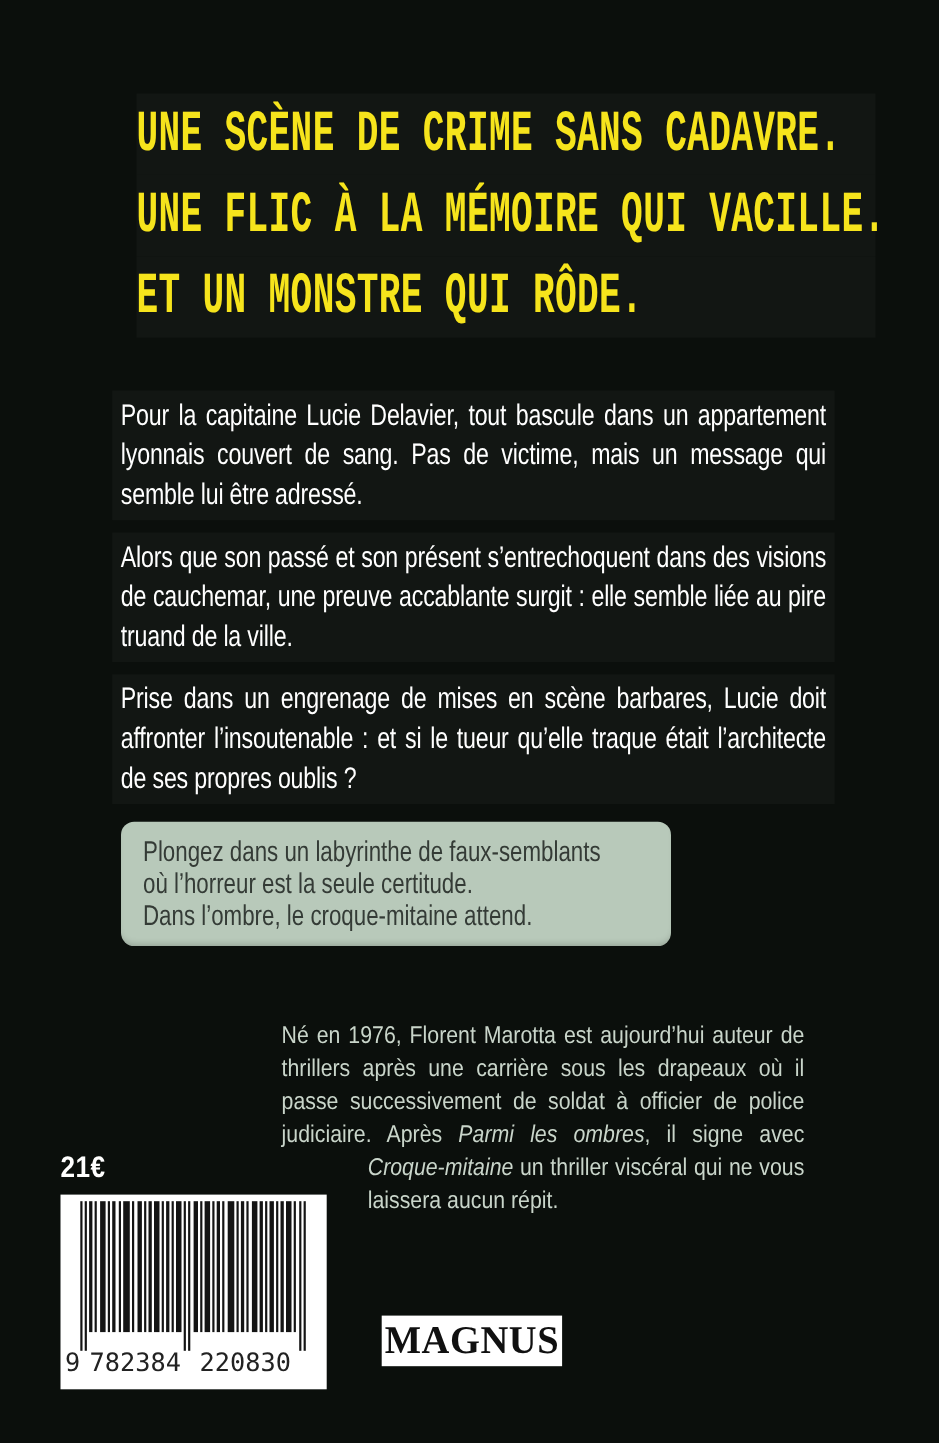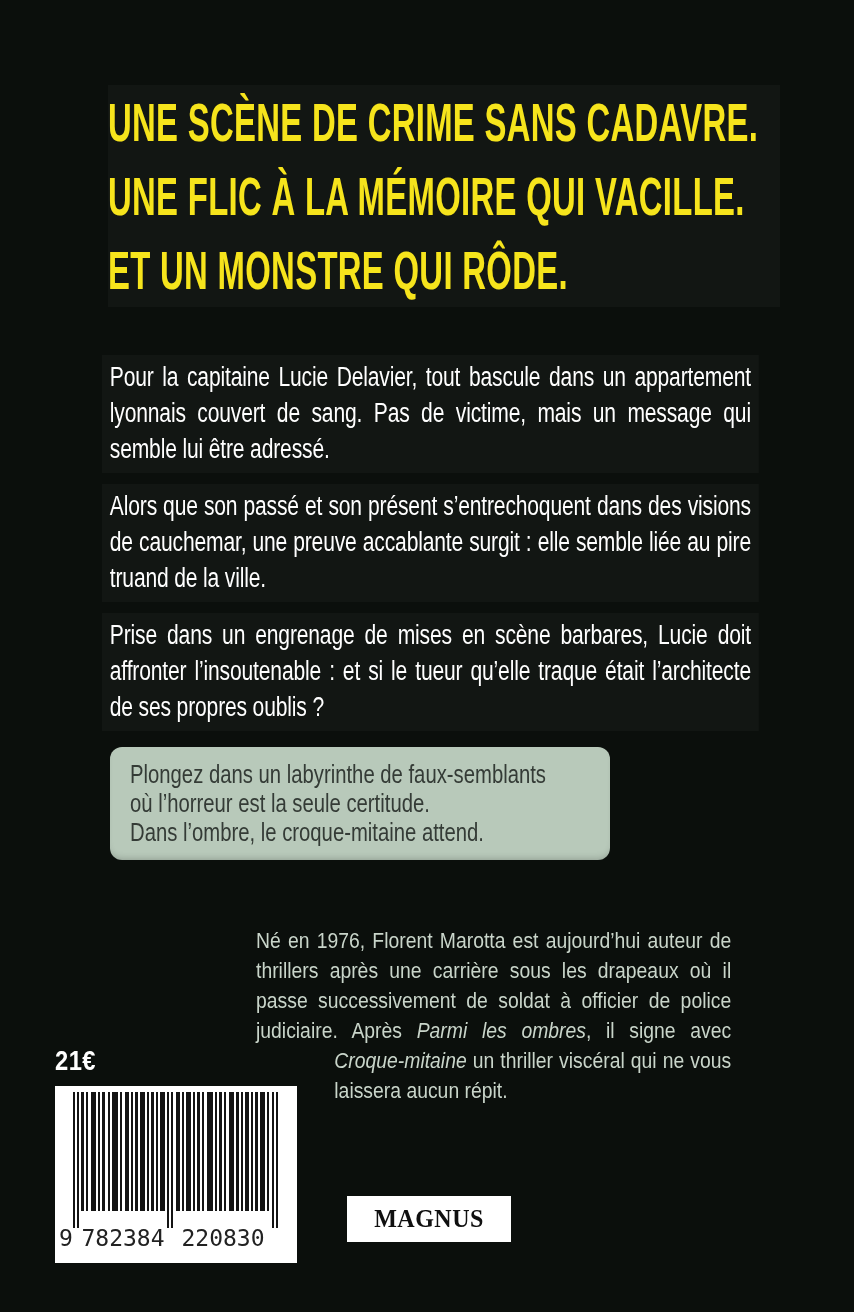"UNE SCÈNE DE CRIME SANS" .headline { font-family: none -> Liberation Mono, monospace; left: 108px -> 124px }
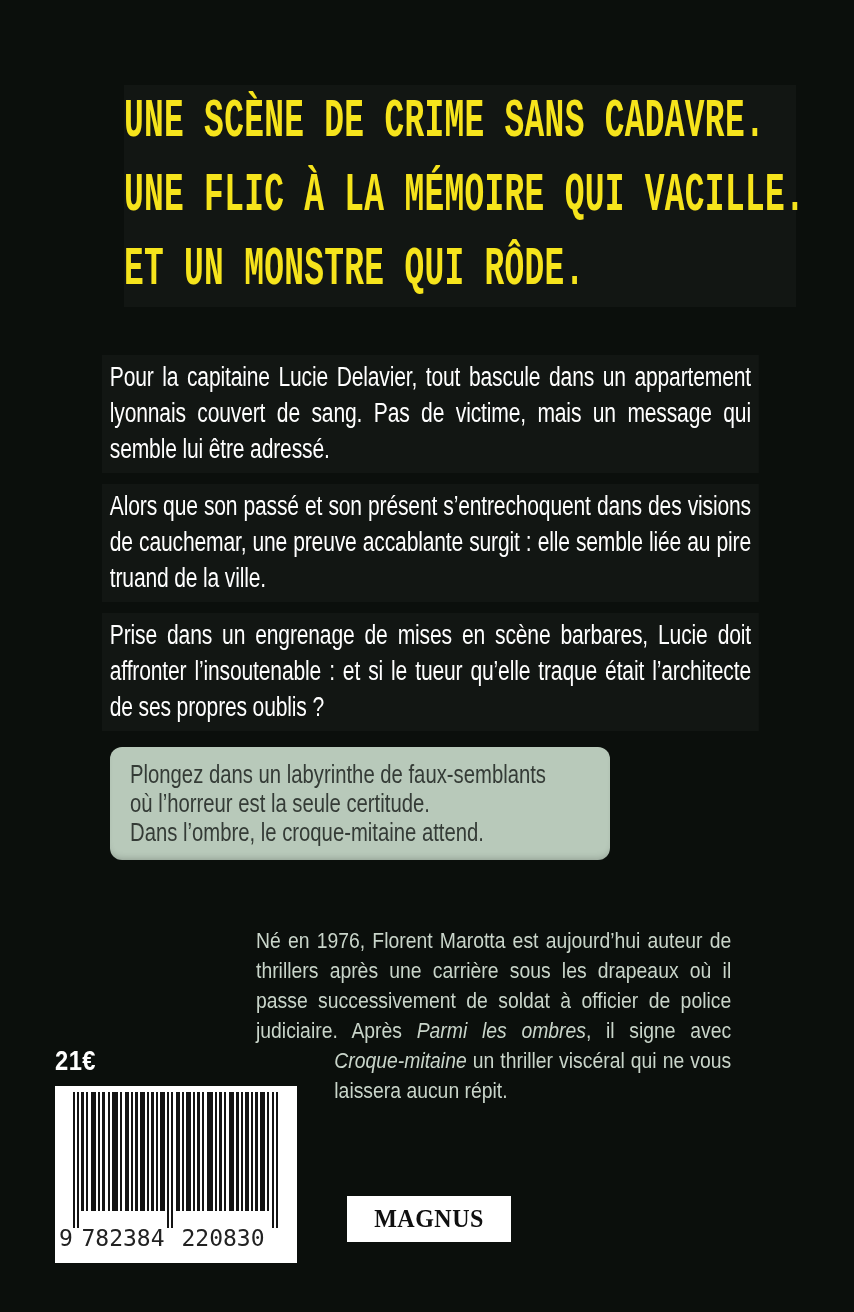"MAGNUS" .publisher span { font-size: 24px -> 35px }
